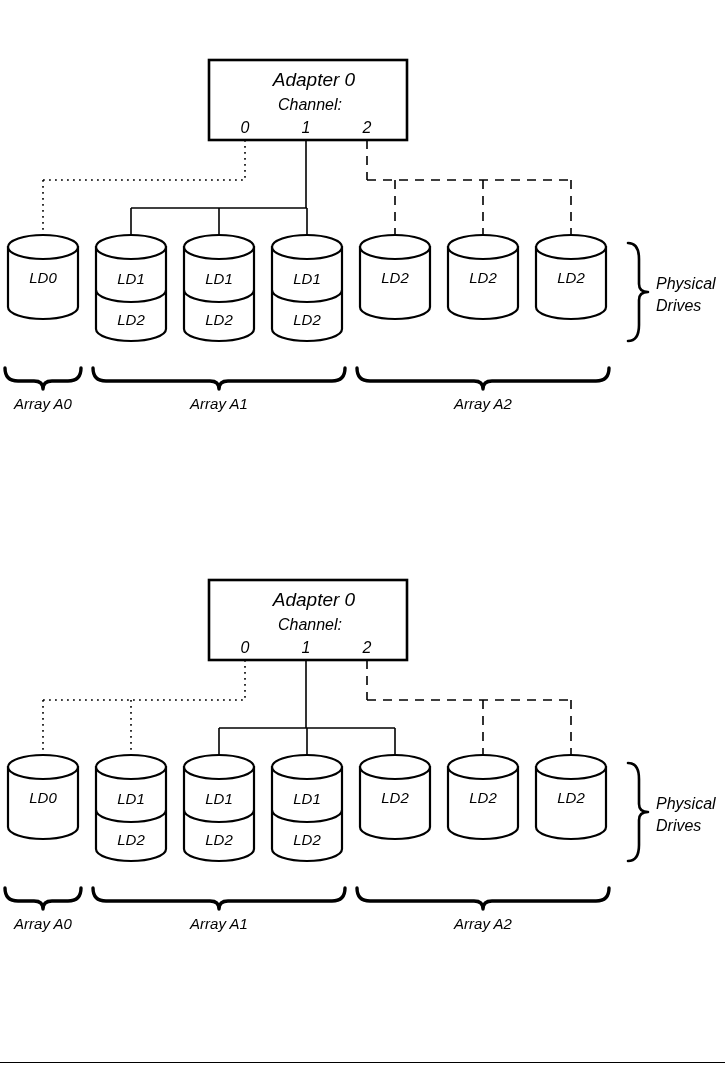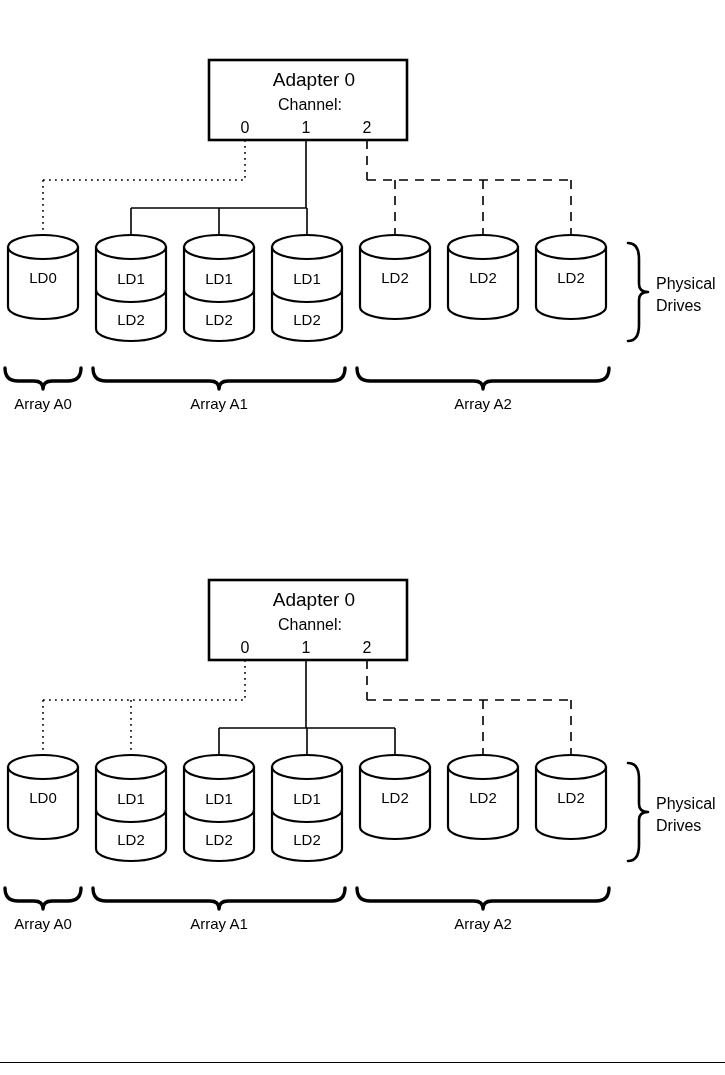"Adapter 0" .page { font-style: none -> italic }
